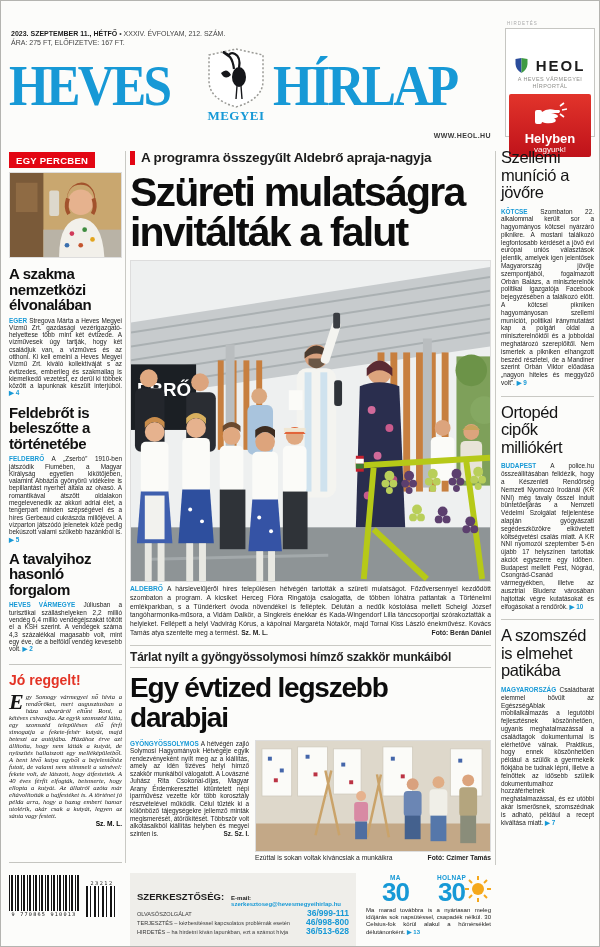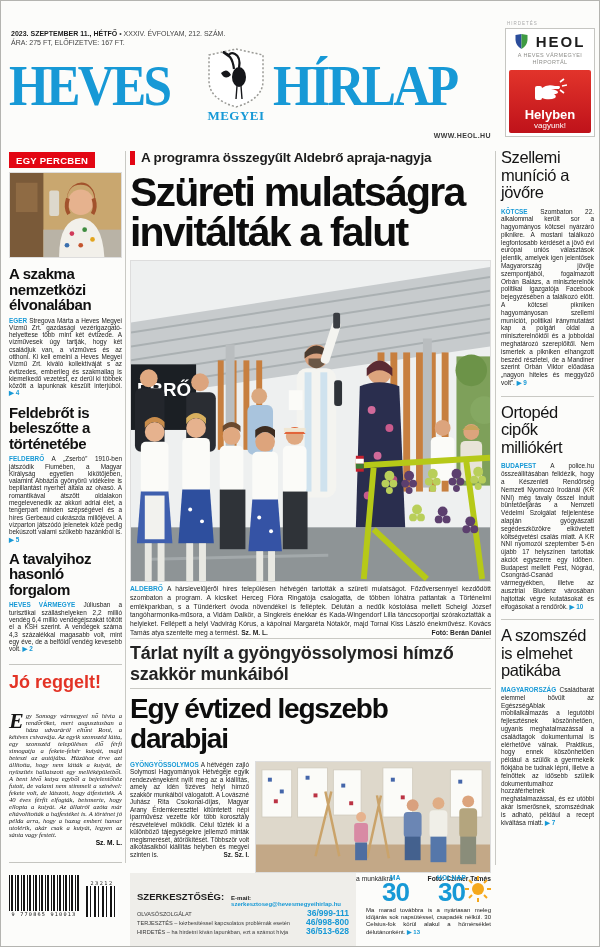"HEOL" .heol-top { margin-top: none -> 24px }
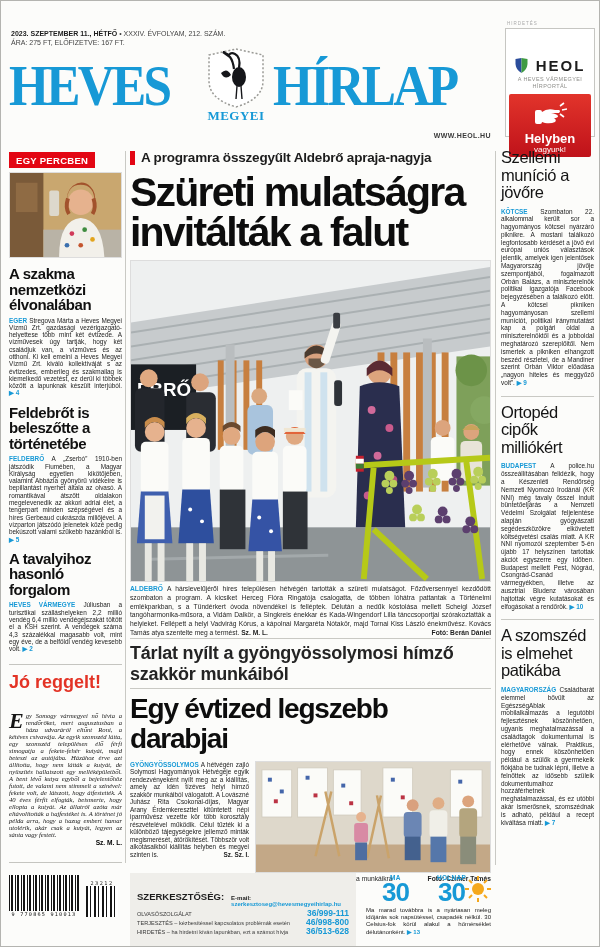"Tárlat nyílt a gyöngyössolymosi hímző" .strap { font-size: 18px -> 12px; margin-top: none -> 7px }
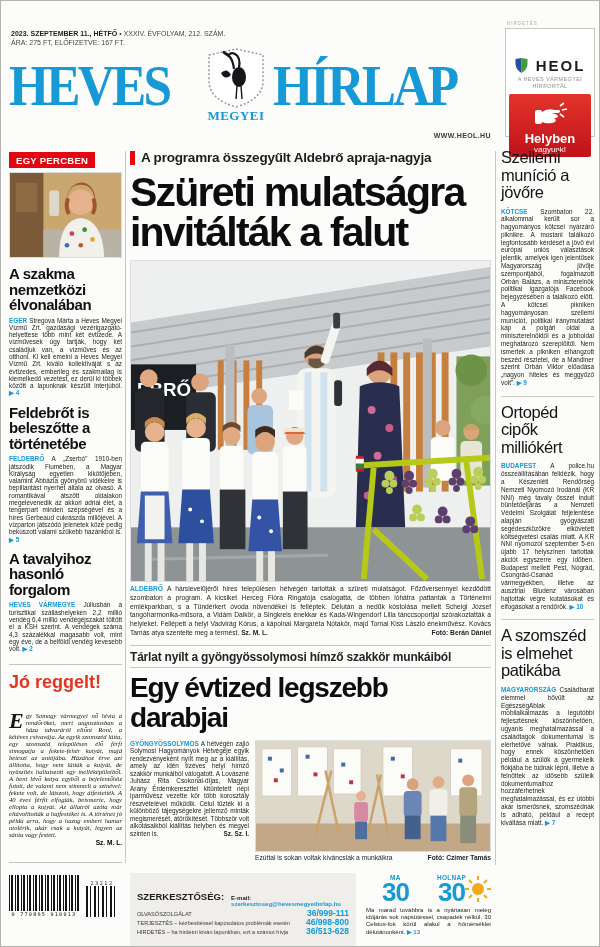"Jó reggelt!" .morning-title { font-size: 18px -> 14px; margin-bottom: 19px -> 5px }
